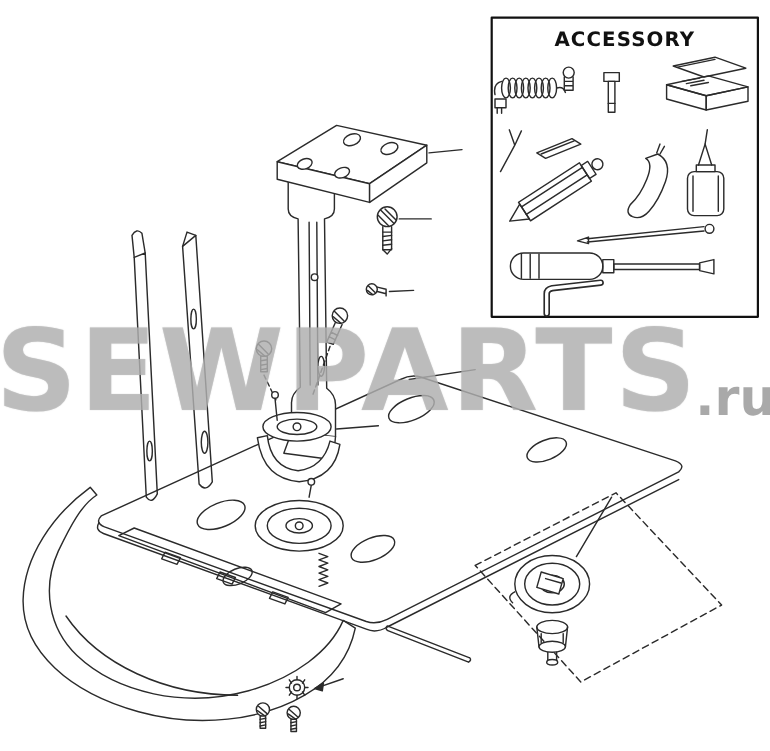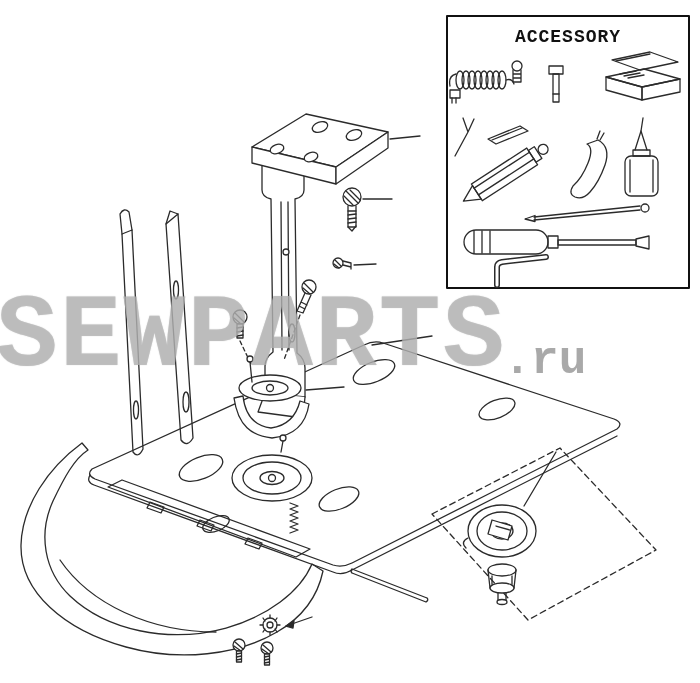"ACCESSORY" .stage { font-family: Liberation Mono, monospace -> none }
